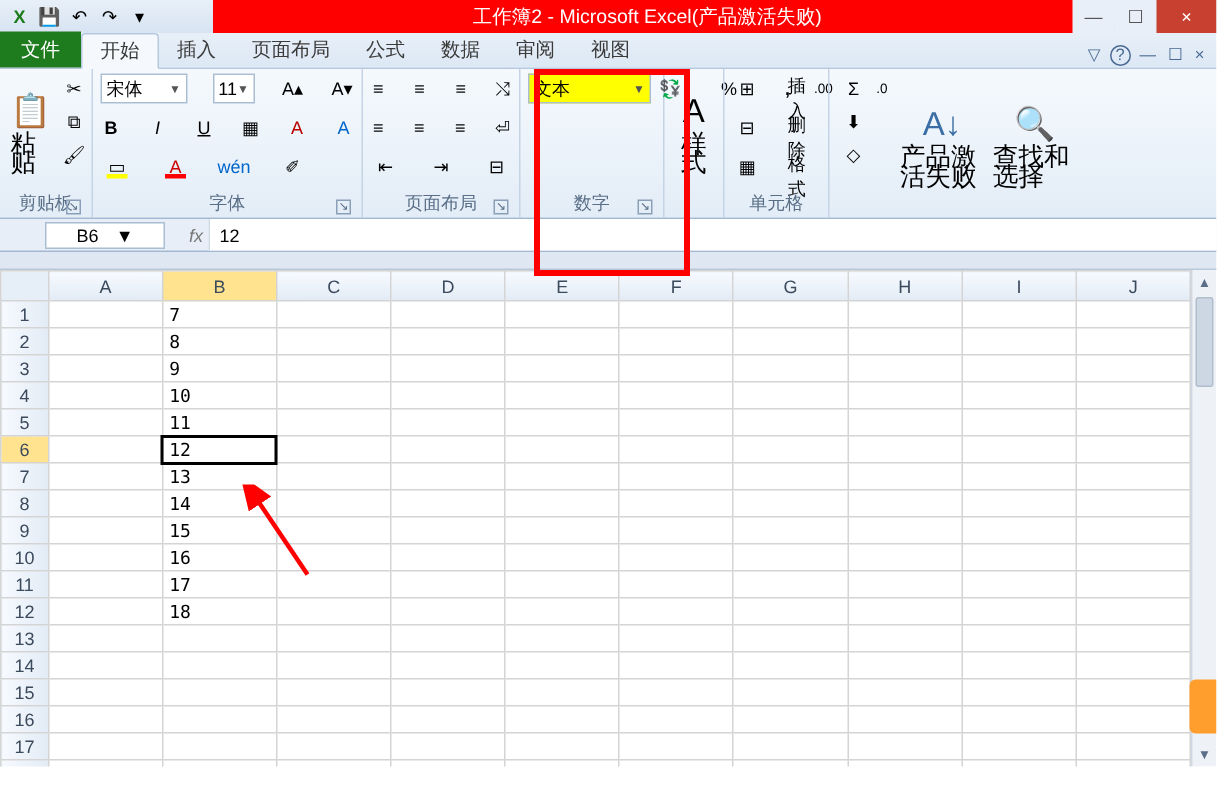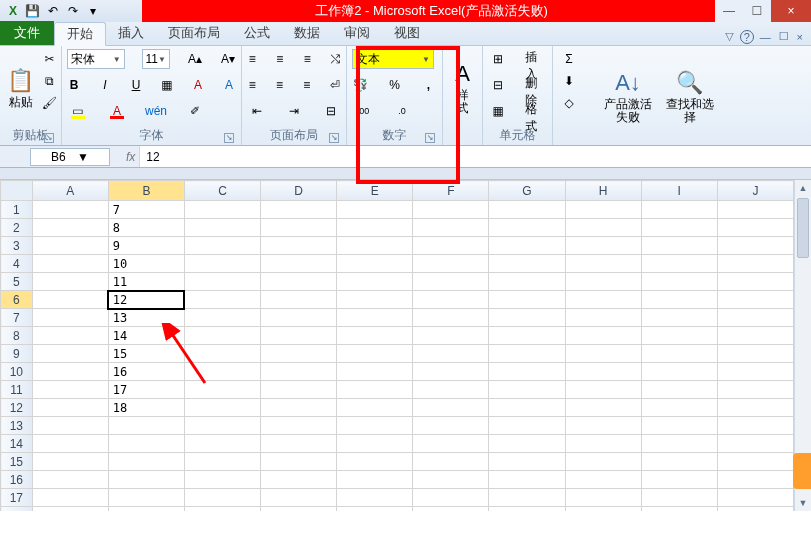"文本" div.group-body { flex-direction: column -> row }
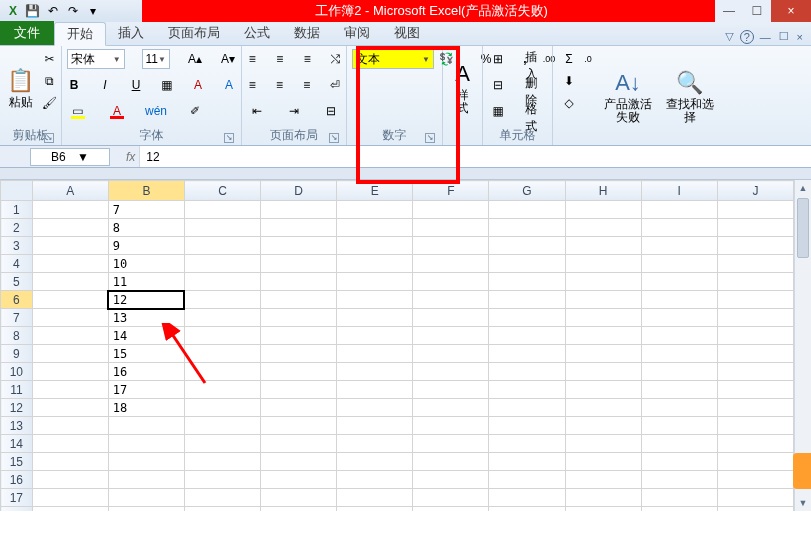"粘贴" .bigbtn .lbl { font-size: 12px -> 17px; text-align: center -> left }
